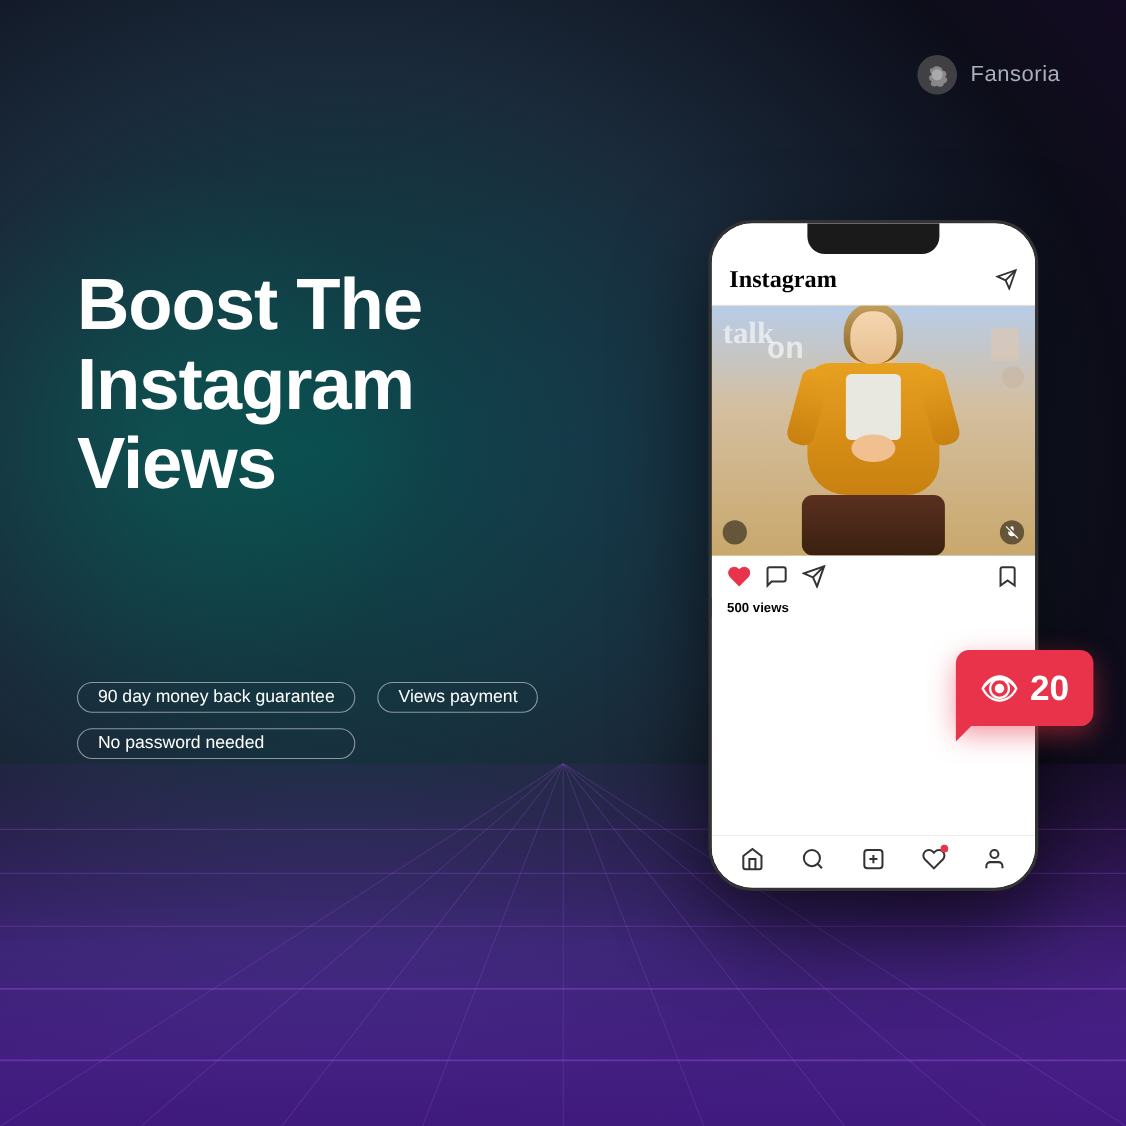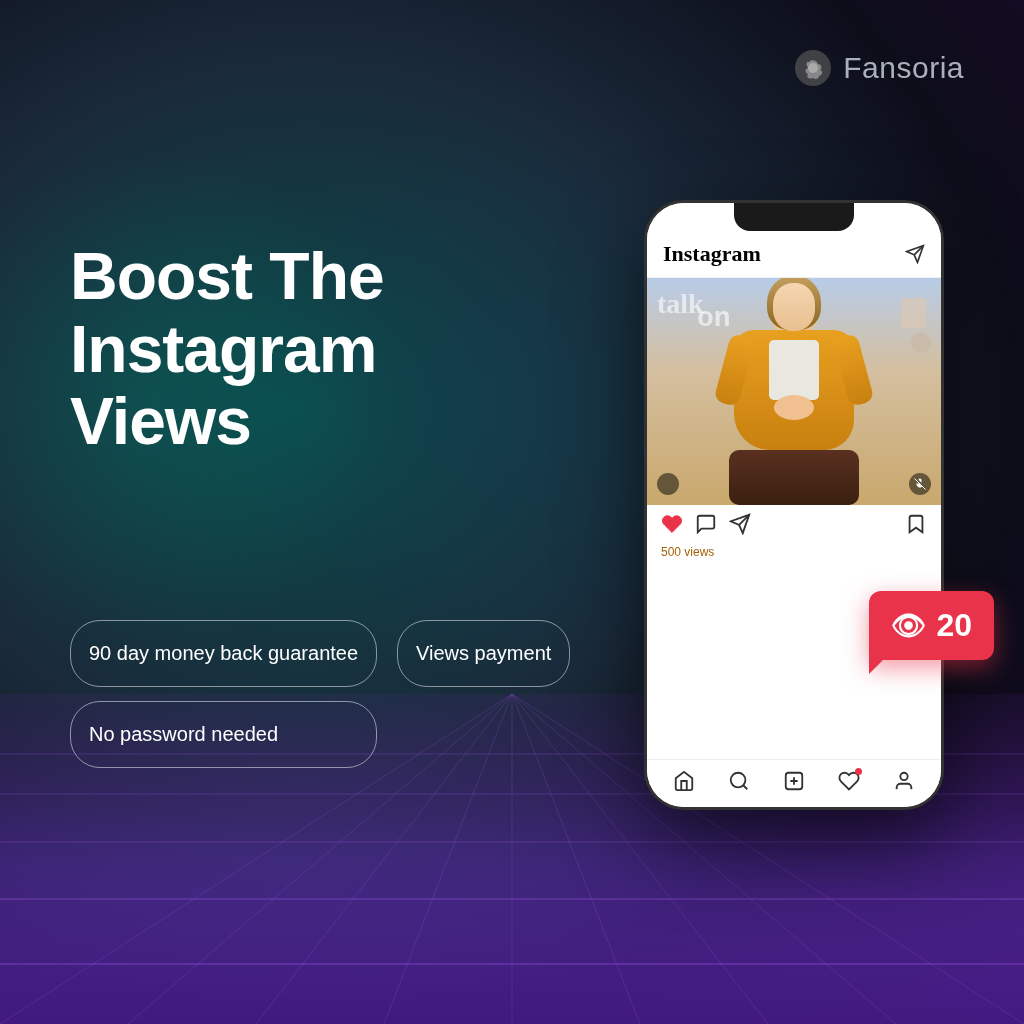"Fansoria" .logo-text { font-size: 30px -> 20px }
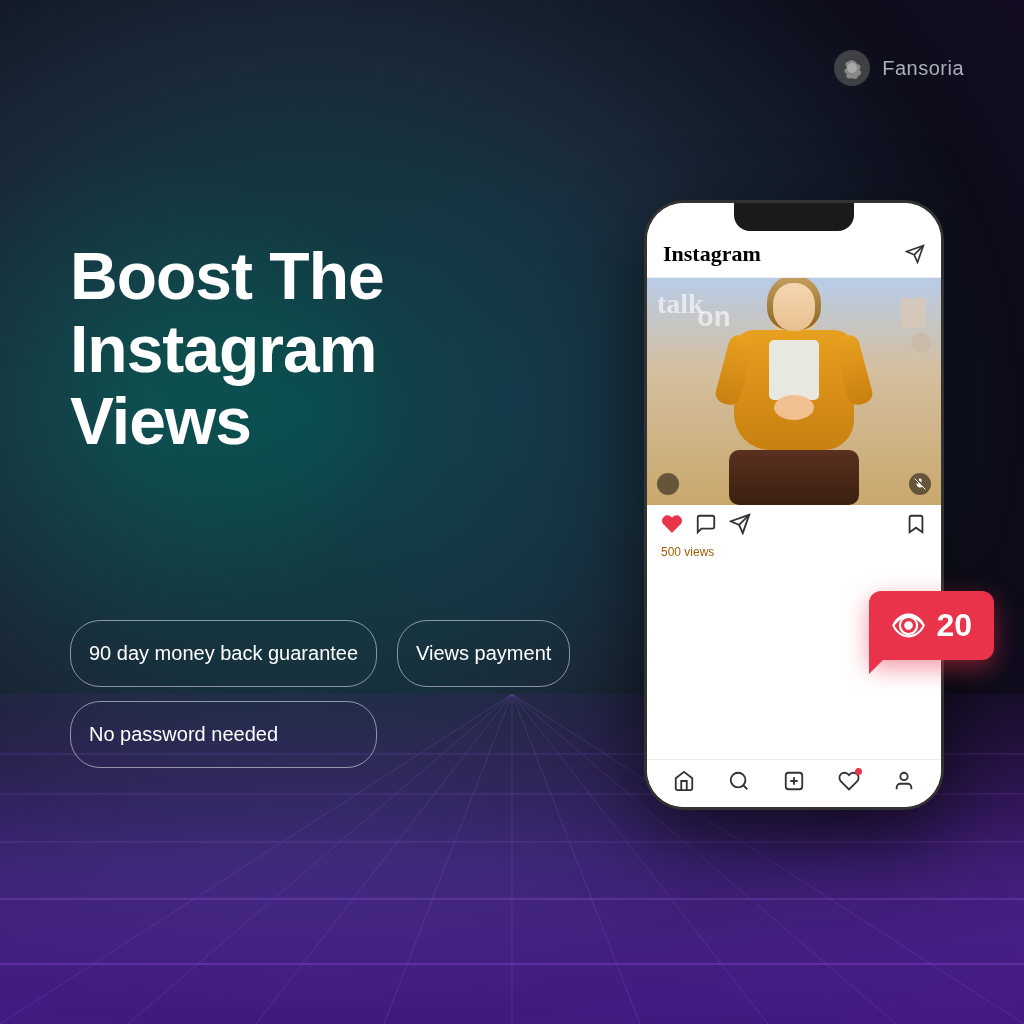"500 views" .ig-views-count { color: #a16207 -> #000000; font-weight: 400 -> 700 }
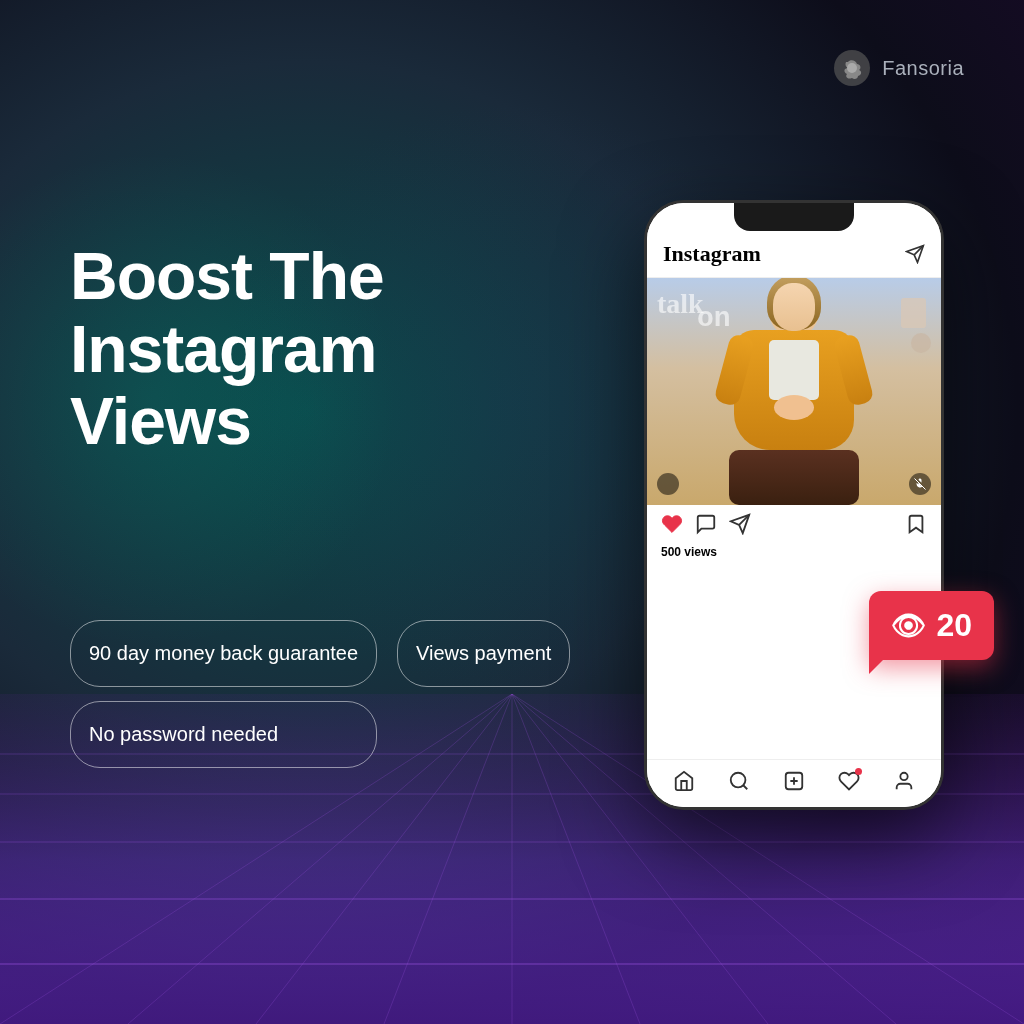"90 day money back guarantee" .badge { font-size: 20px -> 16px; padding: 21px 18px -> 4px 18px }
